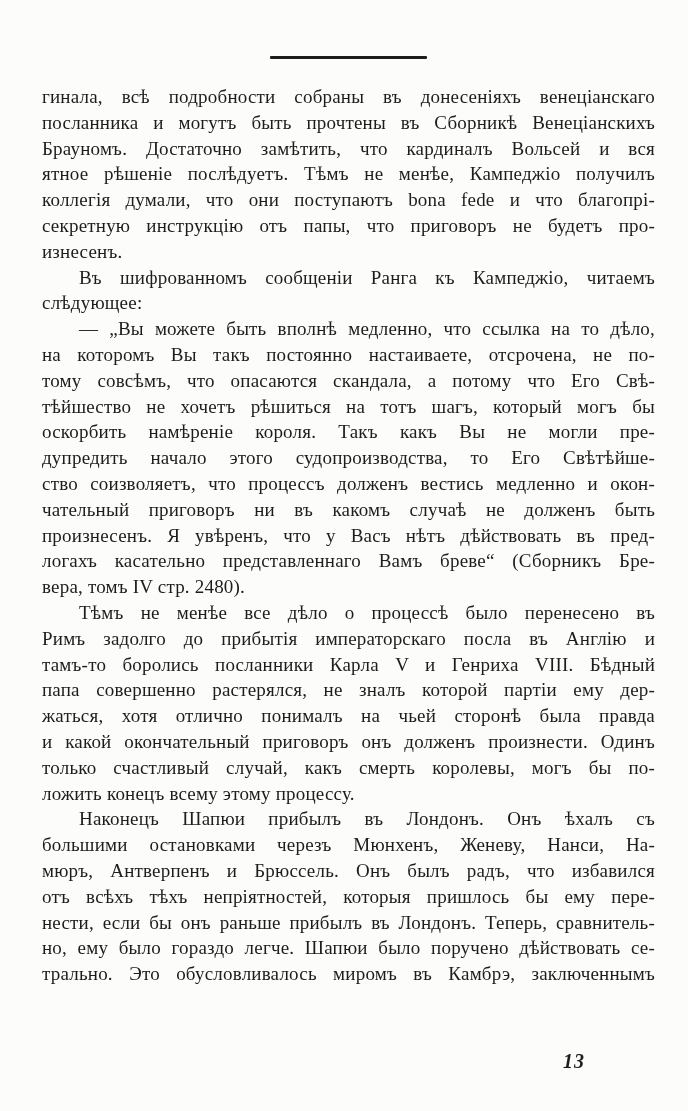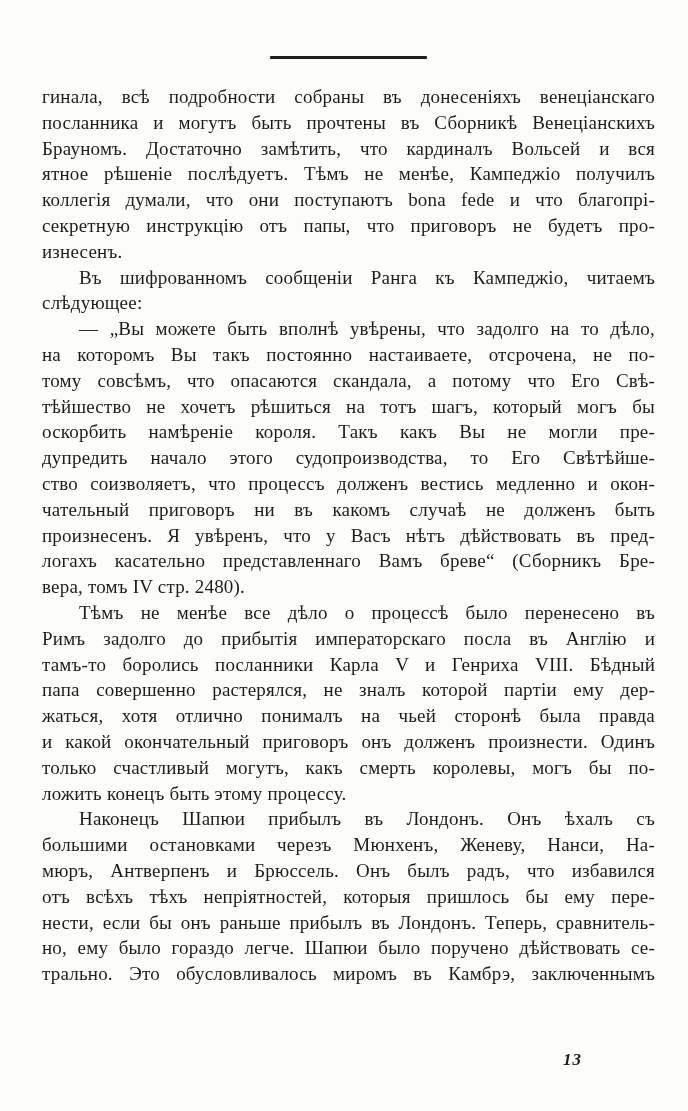"— „Вы можете быть вполнѣ" div.line { text: увѣрены, что задолго -> медленно, что ссылка }
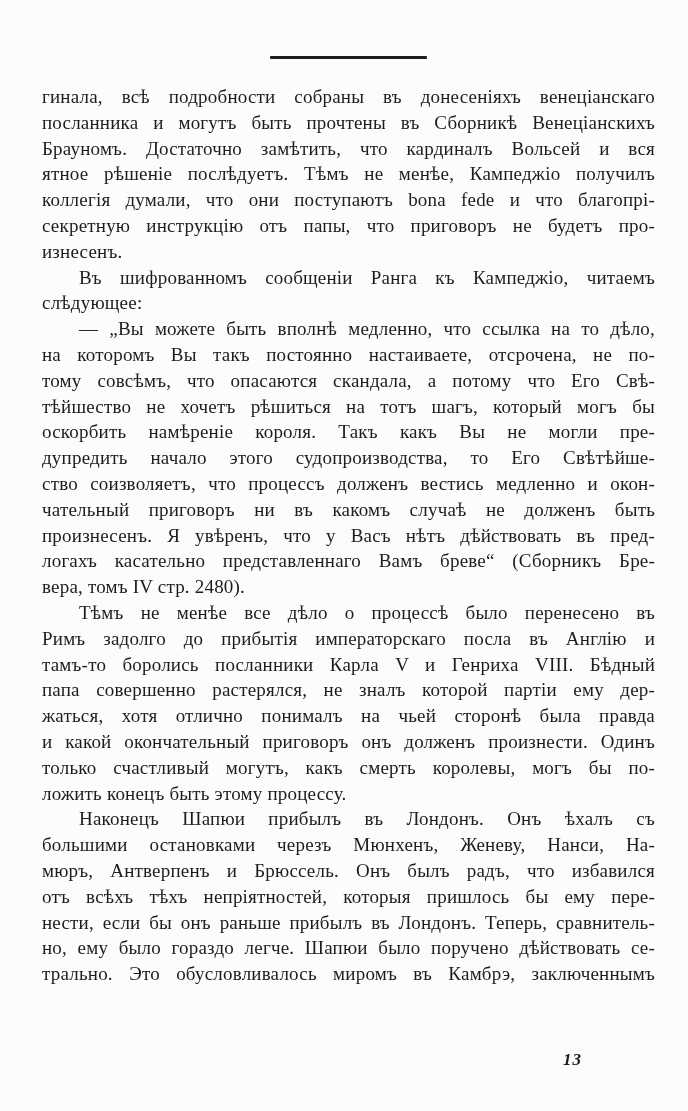"только счастливый могутъ, какъ смерть" div.line { text: могутъ -> случай }
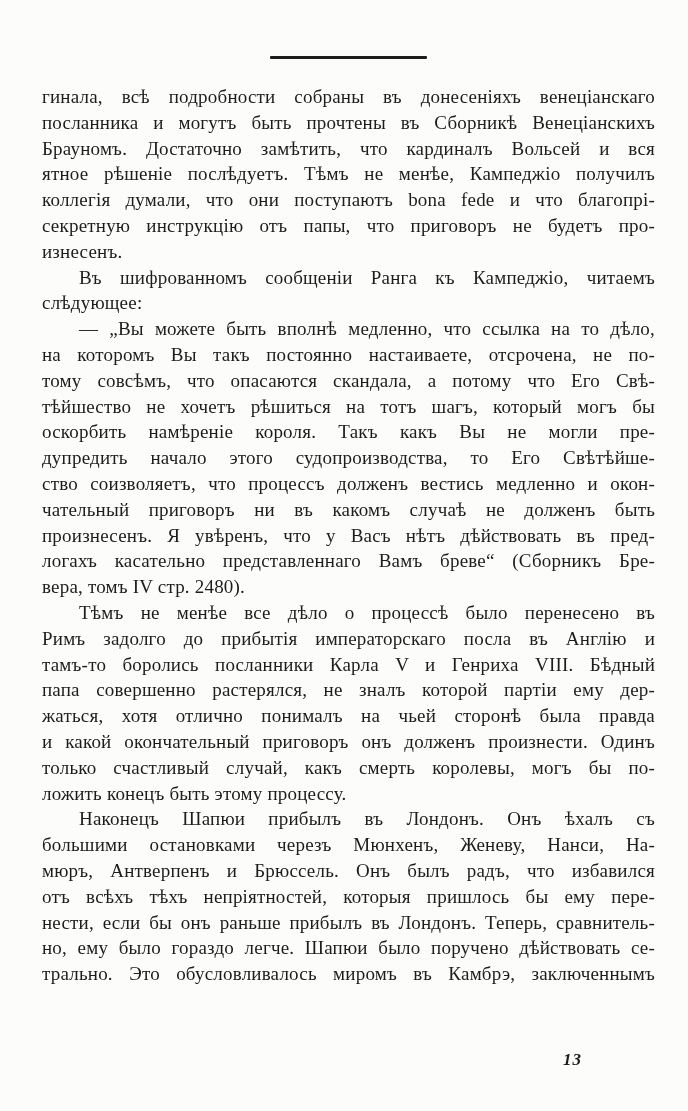"ложить конецъ быть этому процессу." div.line { text: быть -> всему }
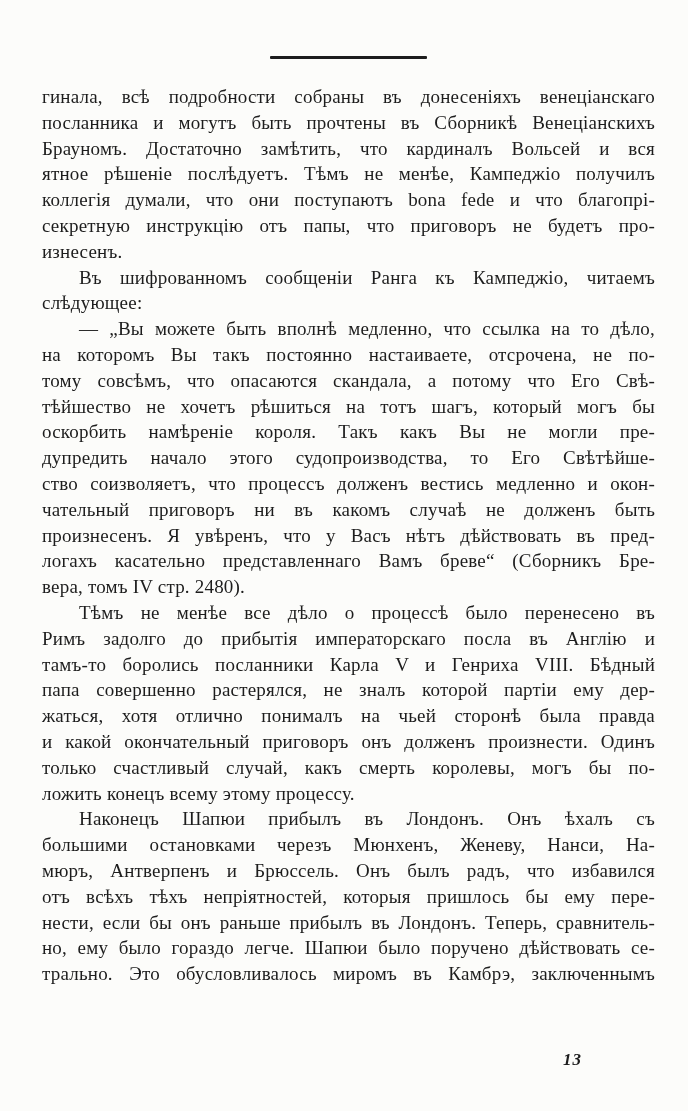"13" .page-number { font-size: 17px -> 20px }
